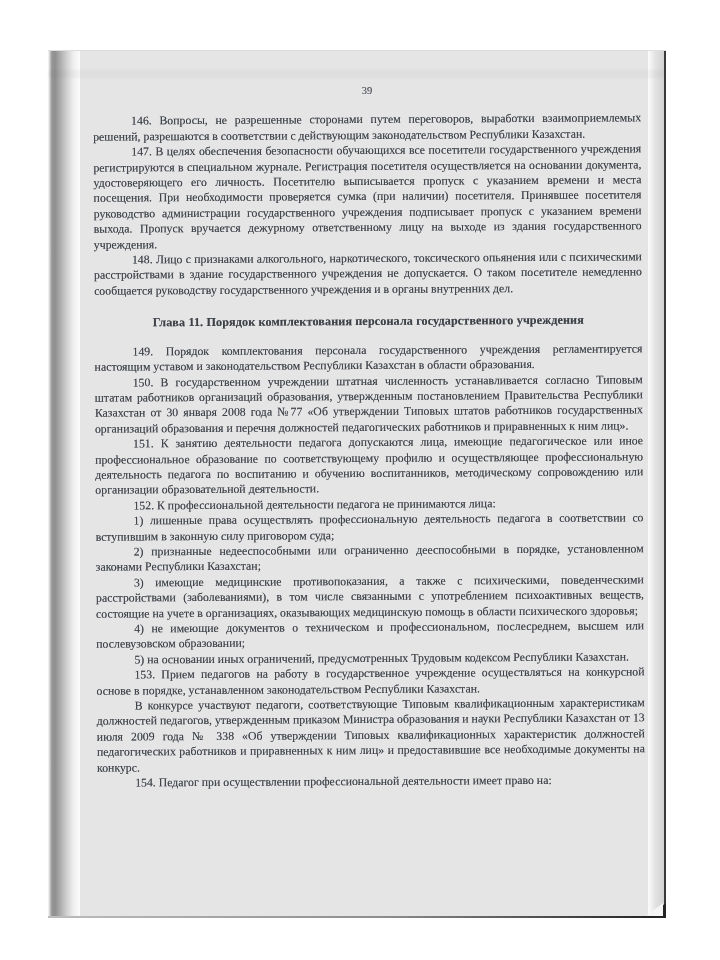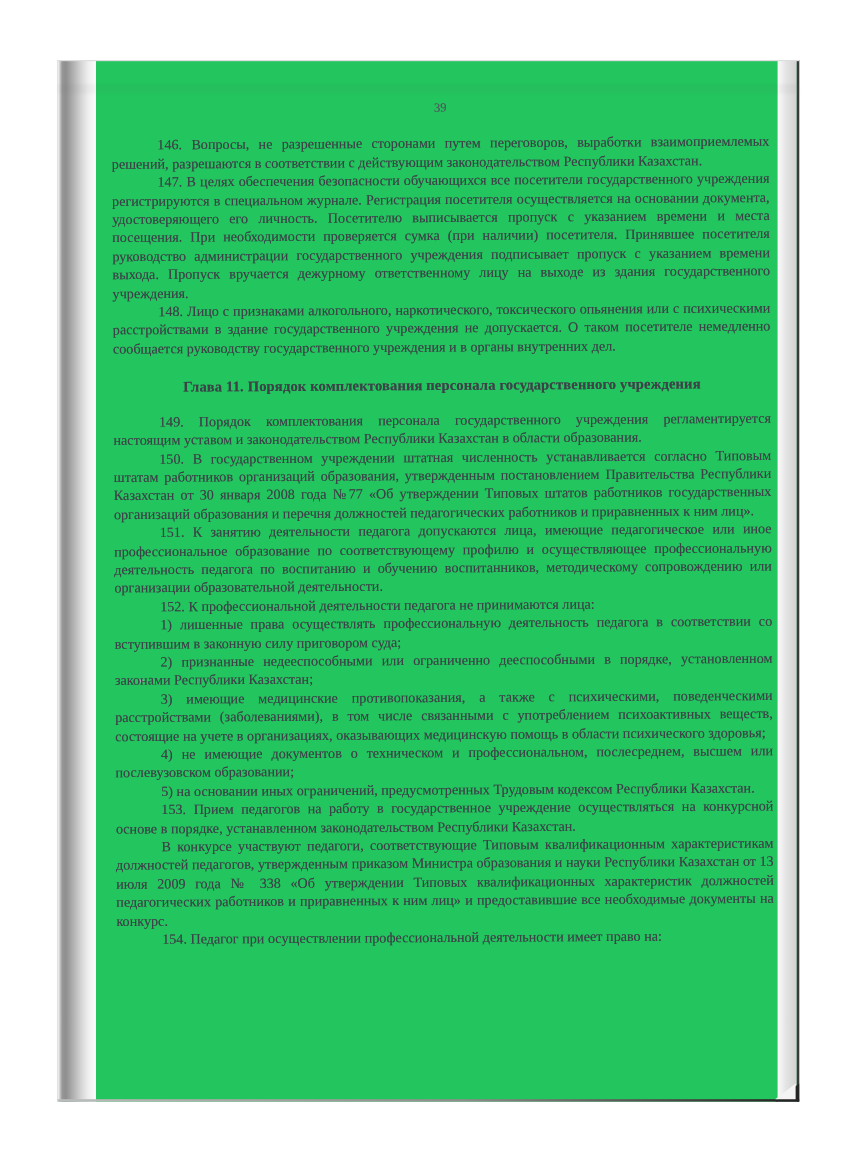"39" .page { background: #22c55e -> #e5e5e5 }
